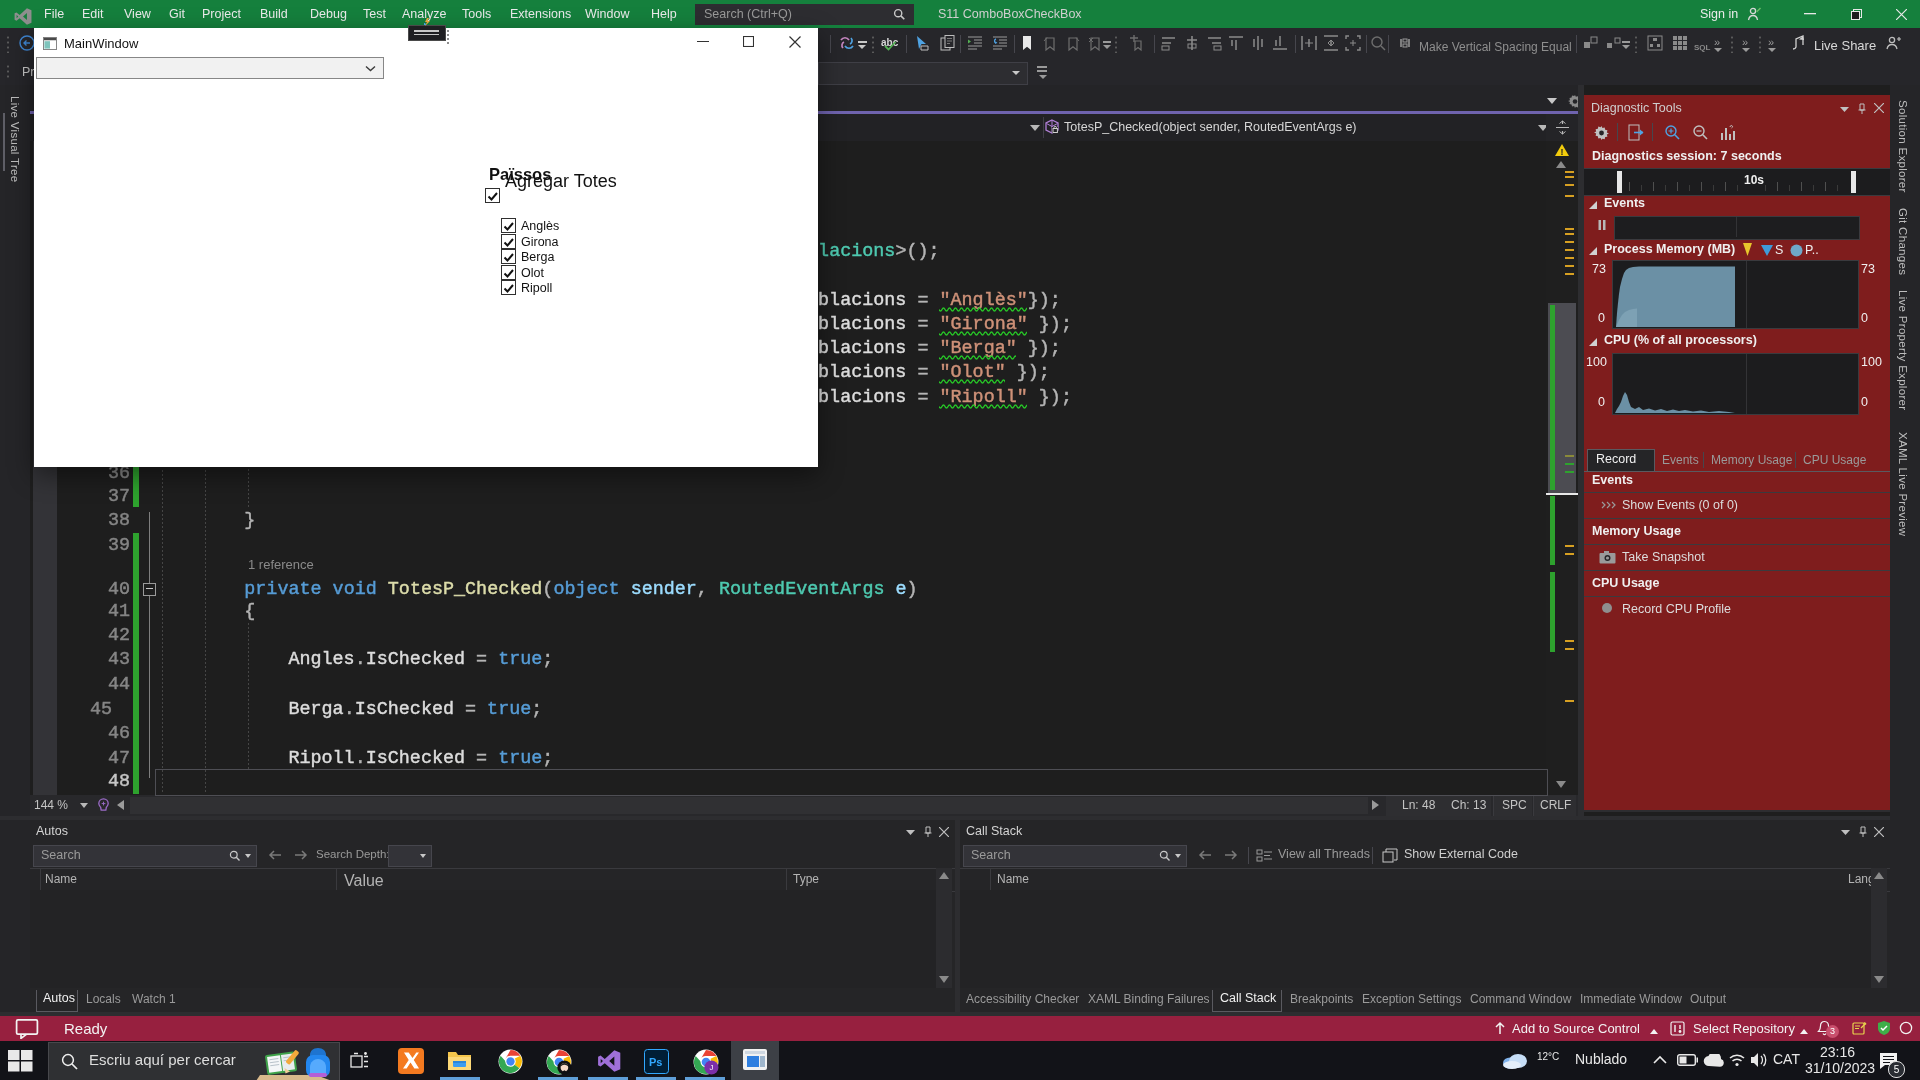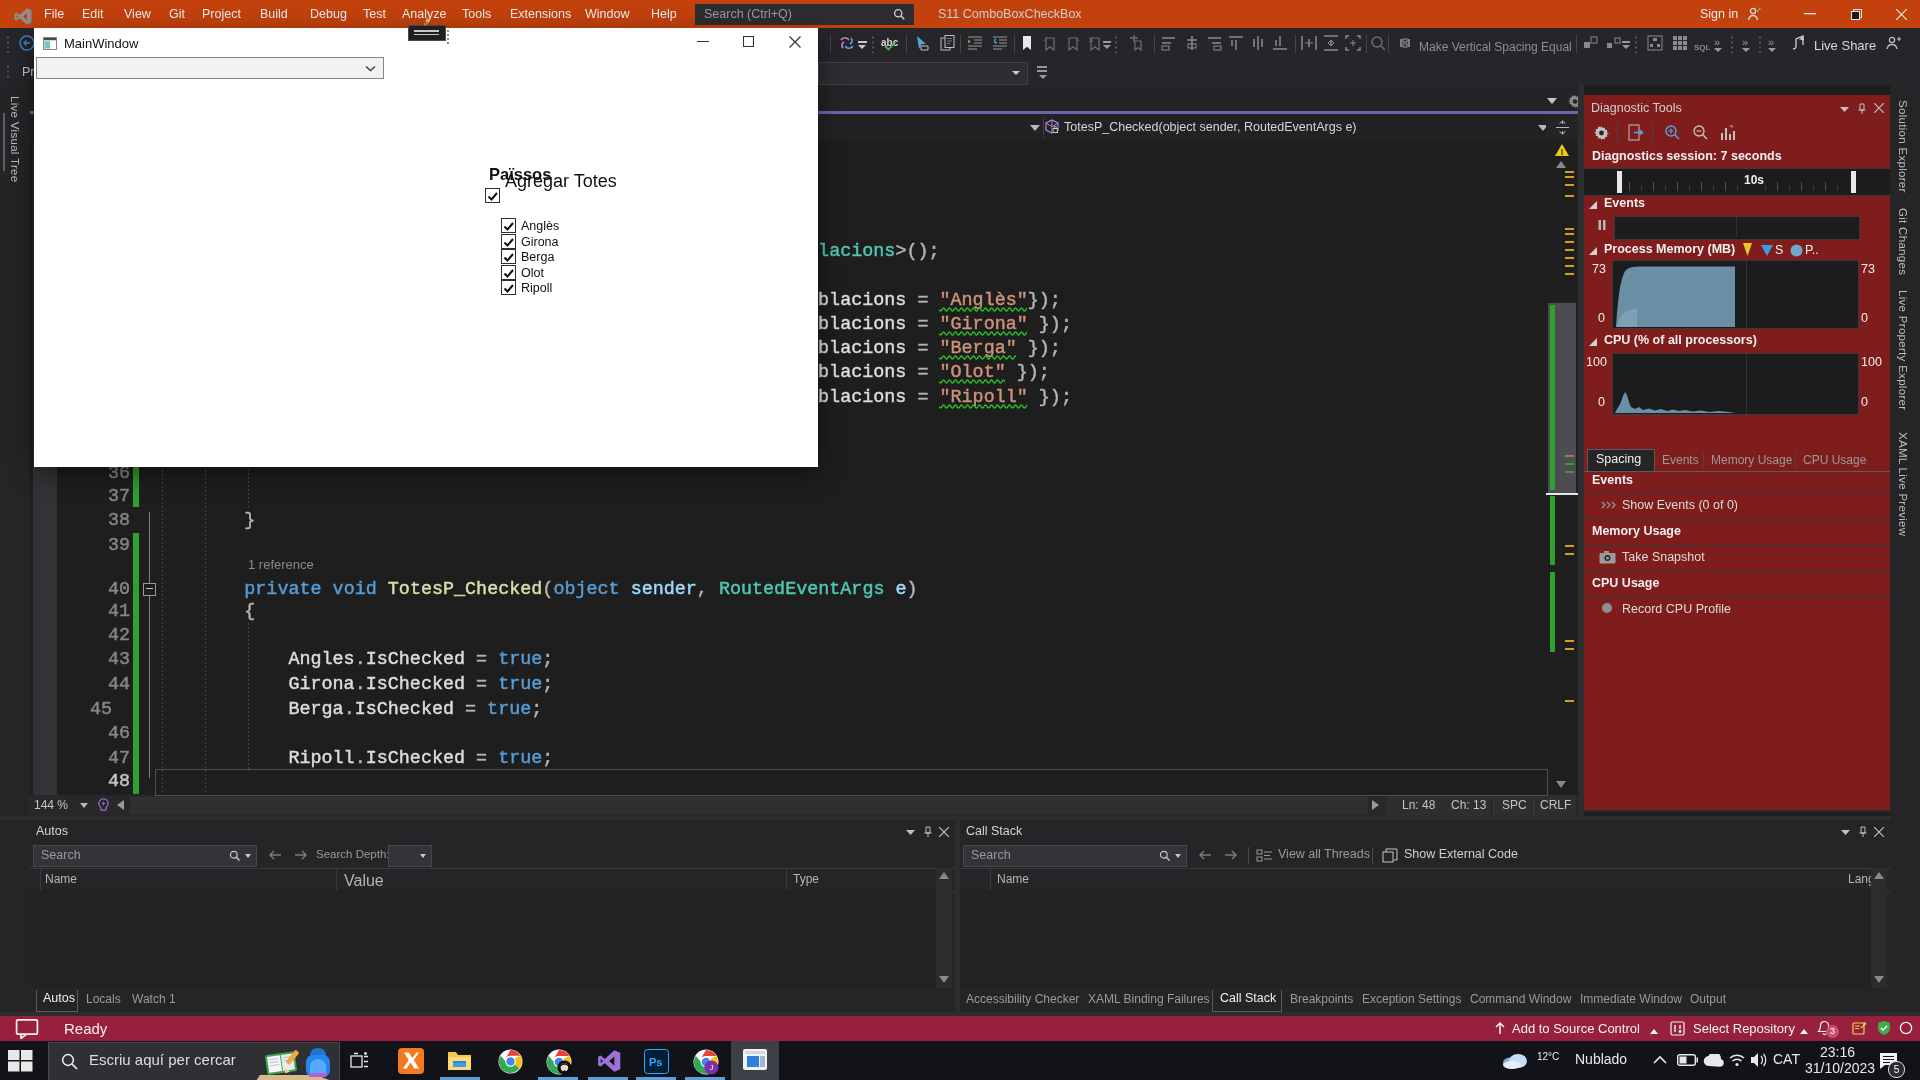"File" div.a { background: #c2410c -> #15803d }
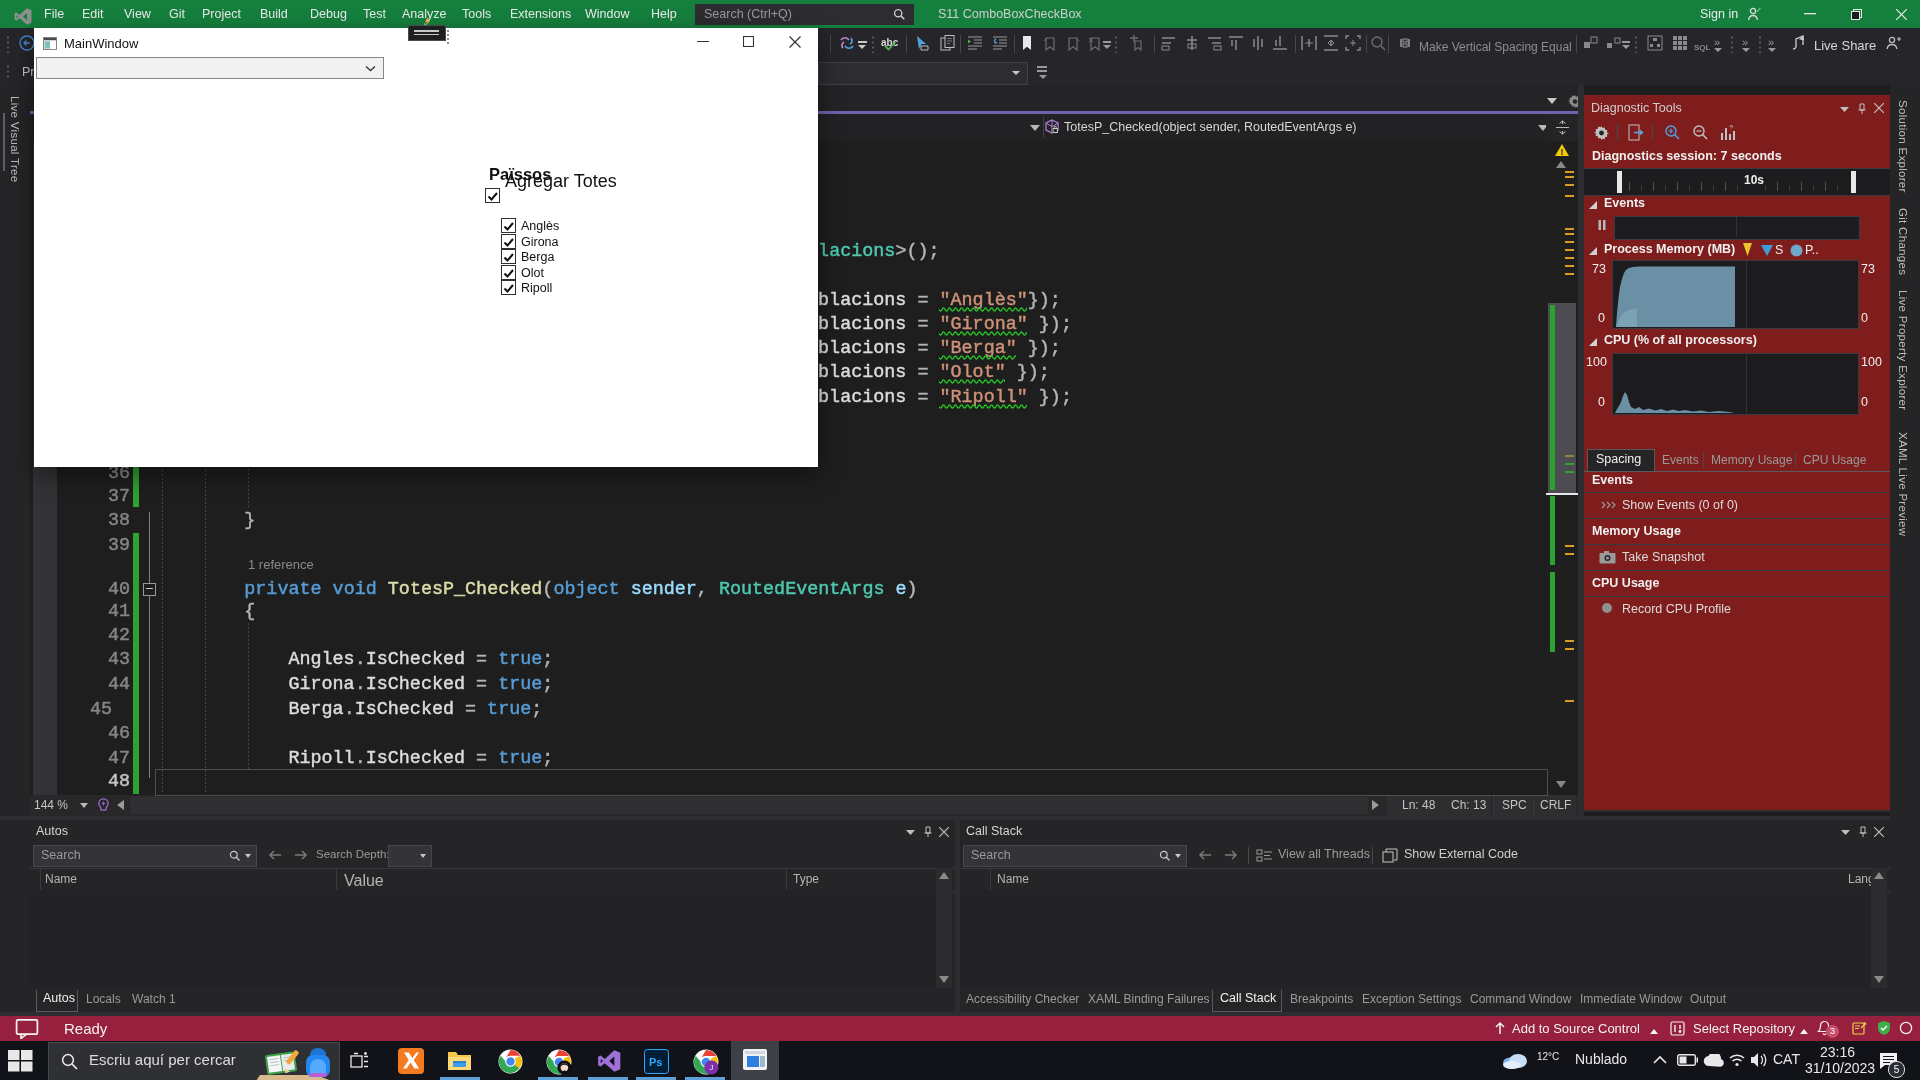"Spacing" span.a { text: Spacing -> Record }
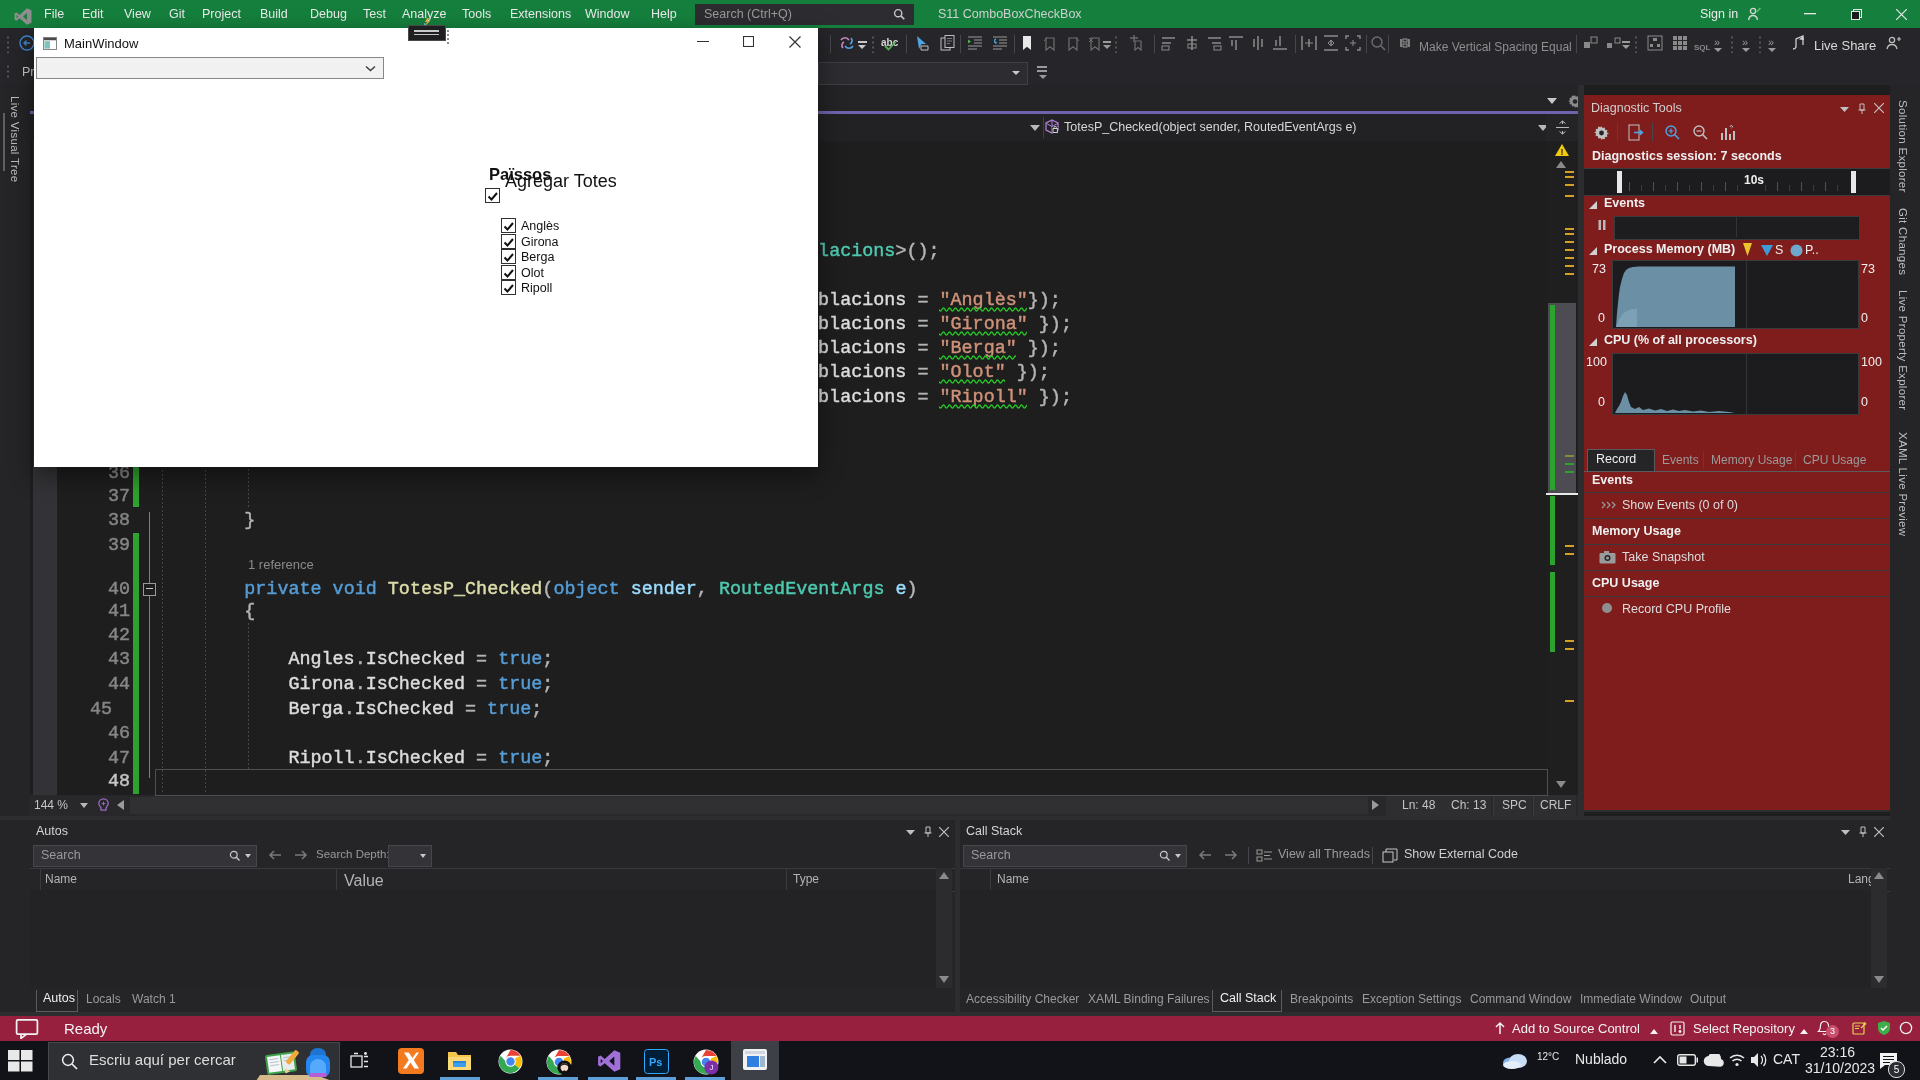"Girona.IsChecked = true;" div.a { html: <div><span> Girona</span><span>.</span><span>IsChecked</span><span> = </span><span>true</span><span>;</span></div> -> none }
